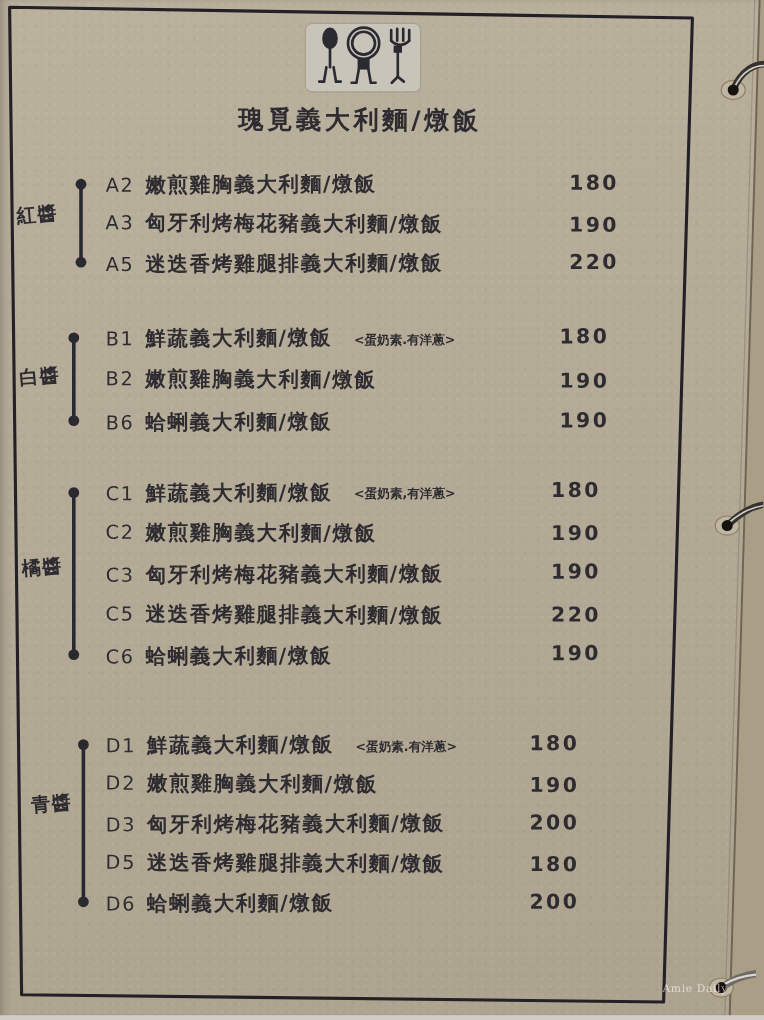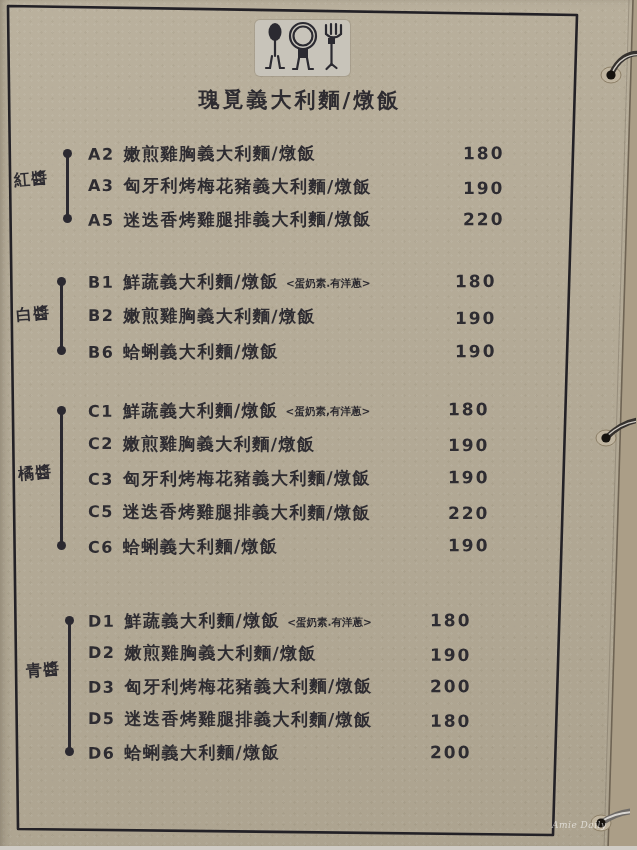"A2" .row .code { font-weight: bold -> normal }
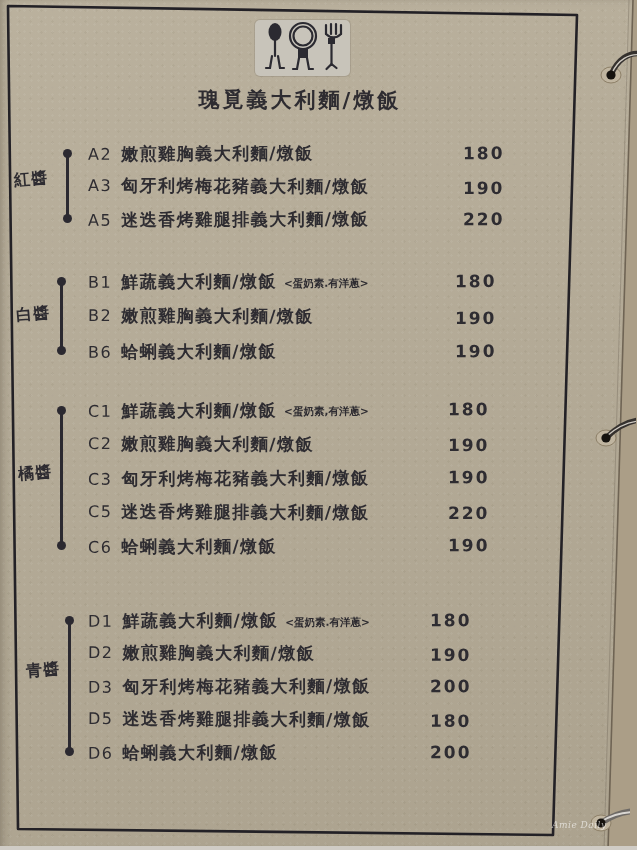"180" .row .price { text-align: none -> center }
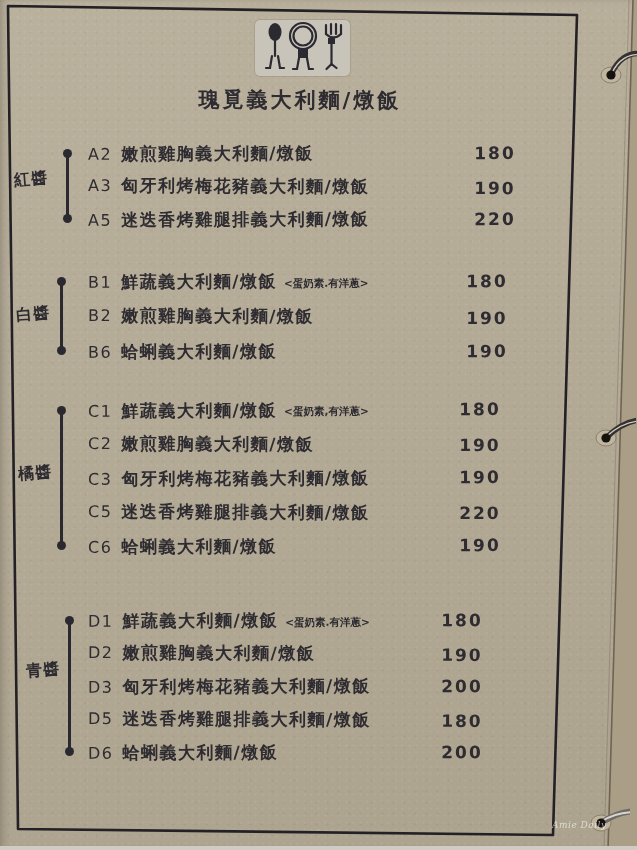"<蛋奶素.有洋蔥>" .row .note { margin-left: 7px -> 18px }
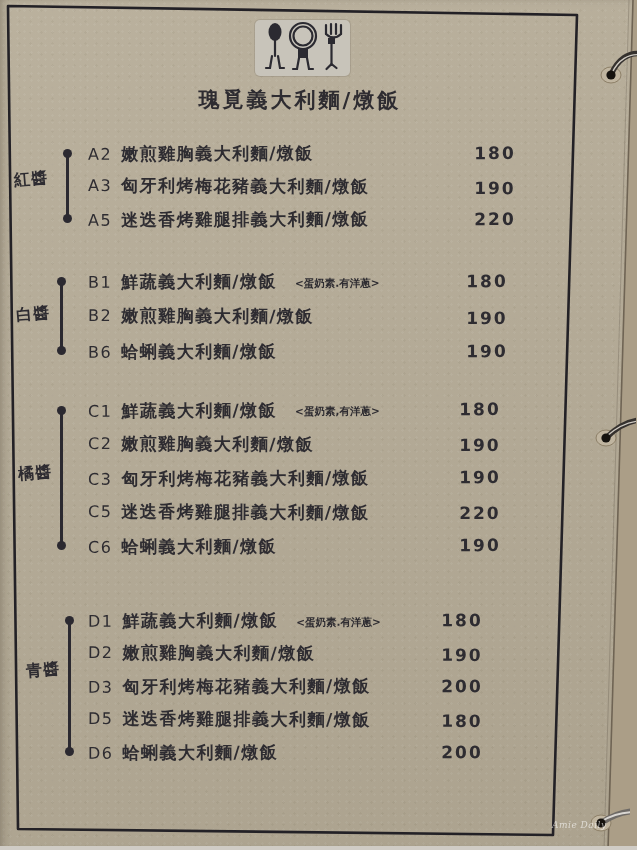"Amie Daily" .watermark { font-style: italic -> none }
